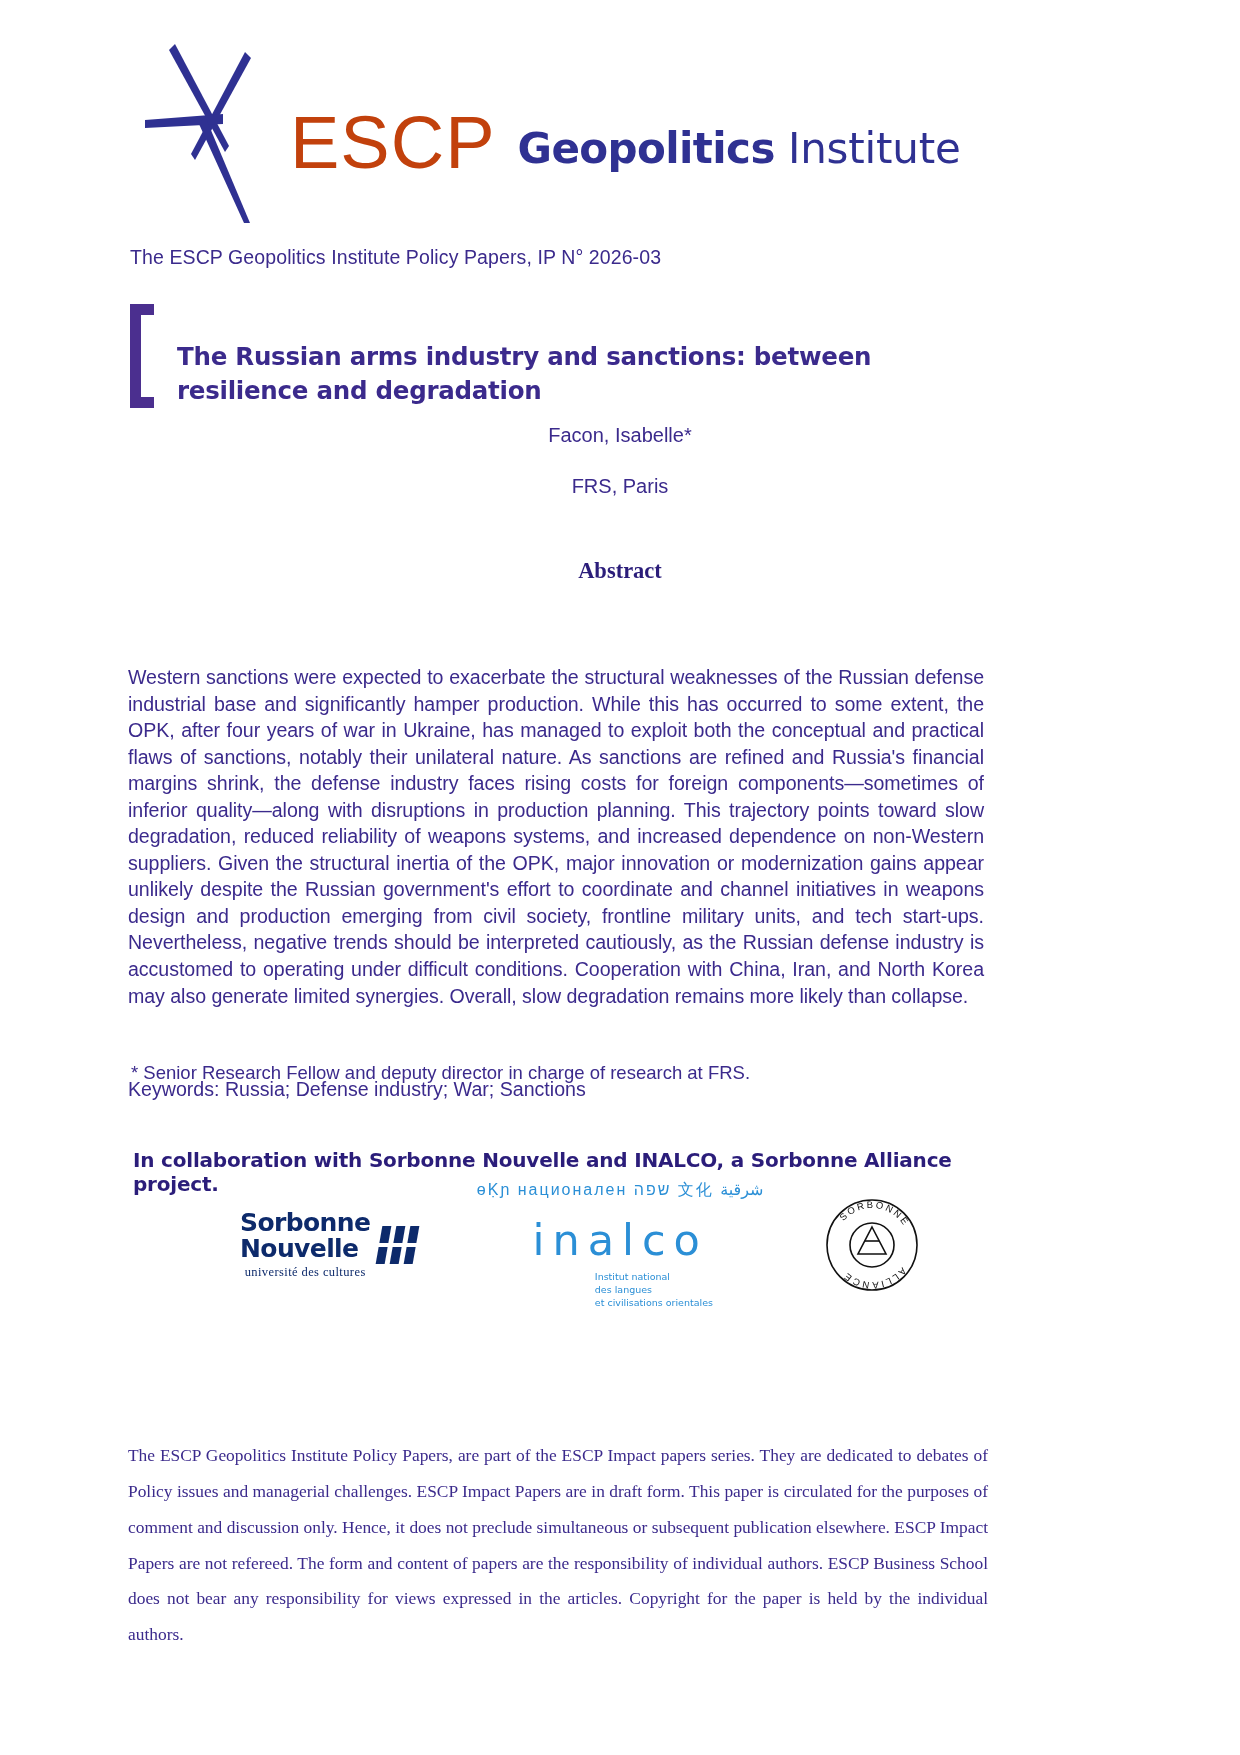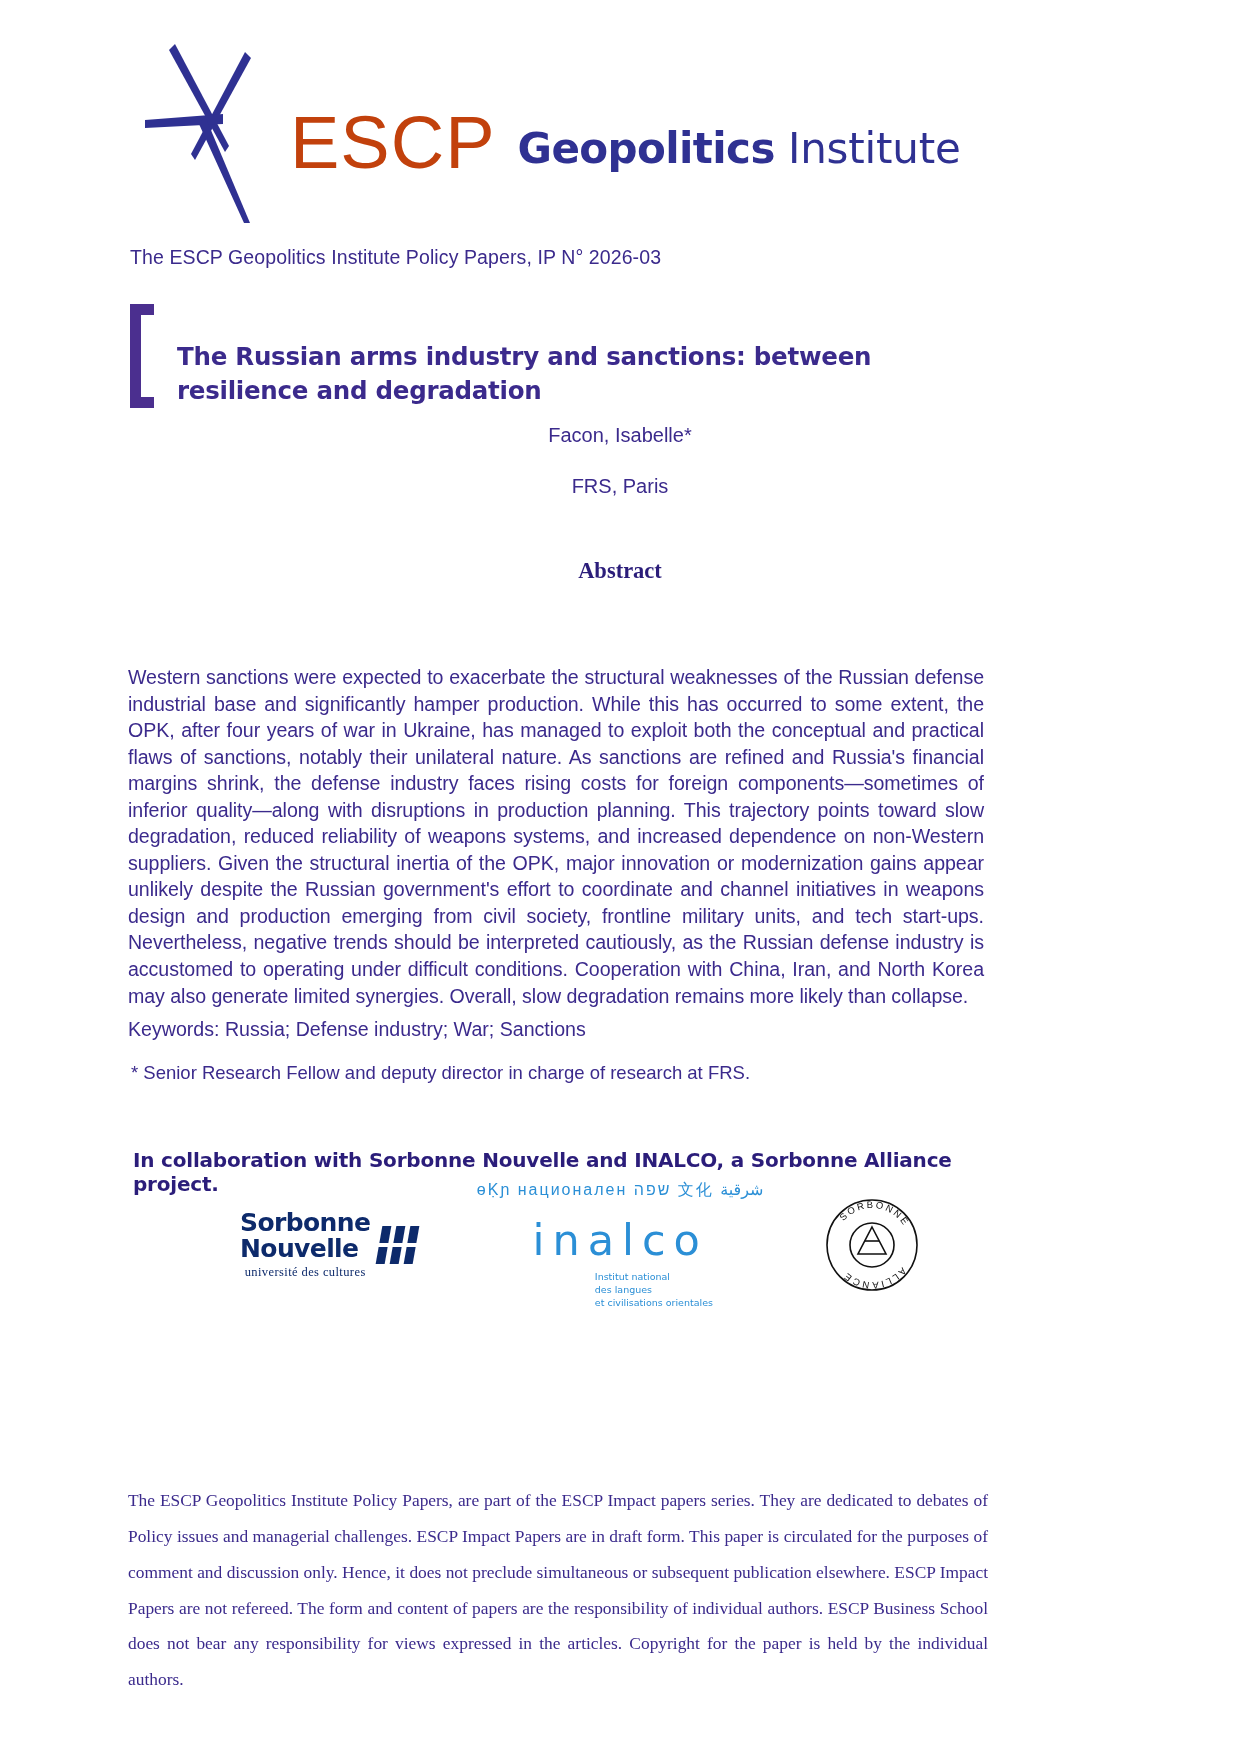"Keywords: Russia; Defense industry; War;" .keywords { top: 1018px -> 1078px }
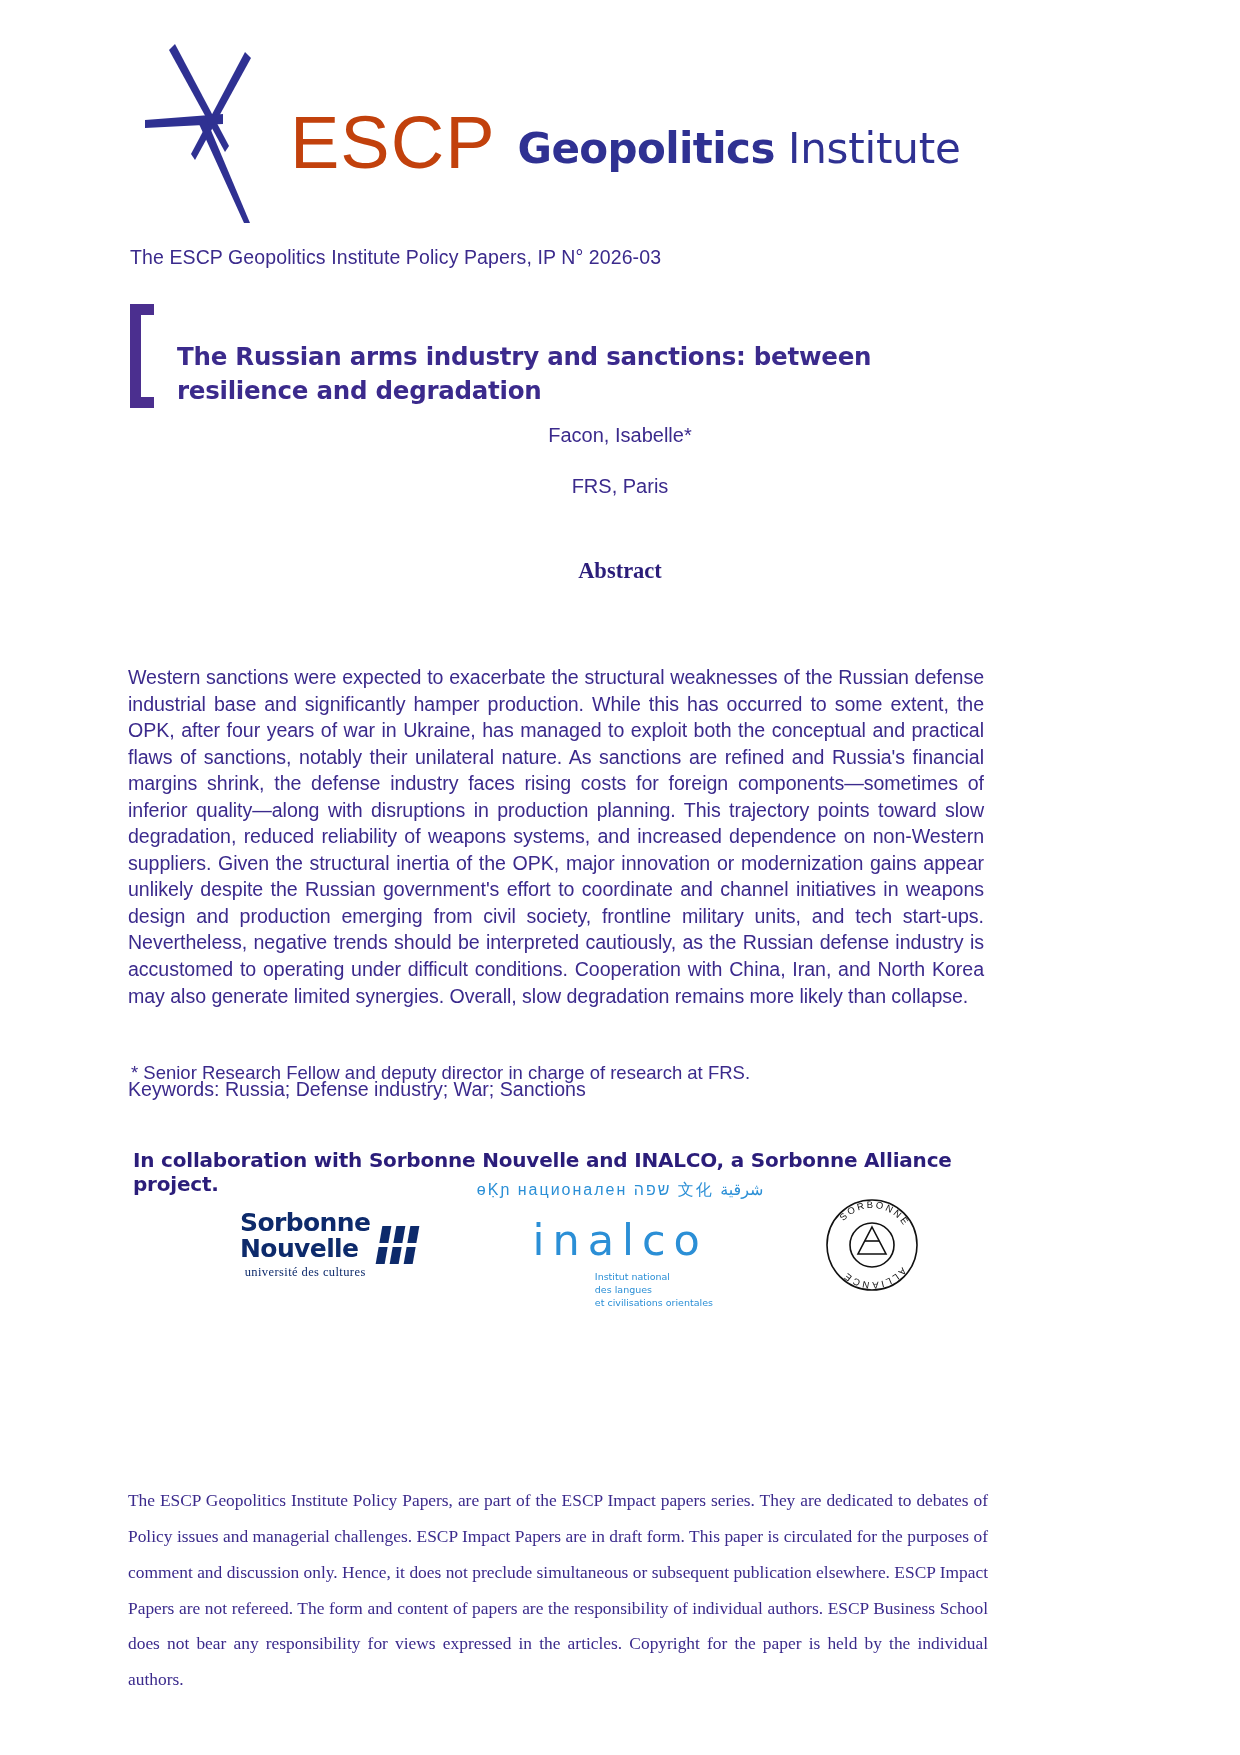"The ESCP Geopolitics Institute Policy Papers, are" .disclaimer { top: 1483px -> 1438px }
